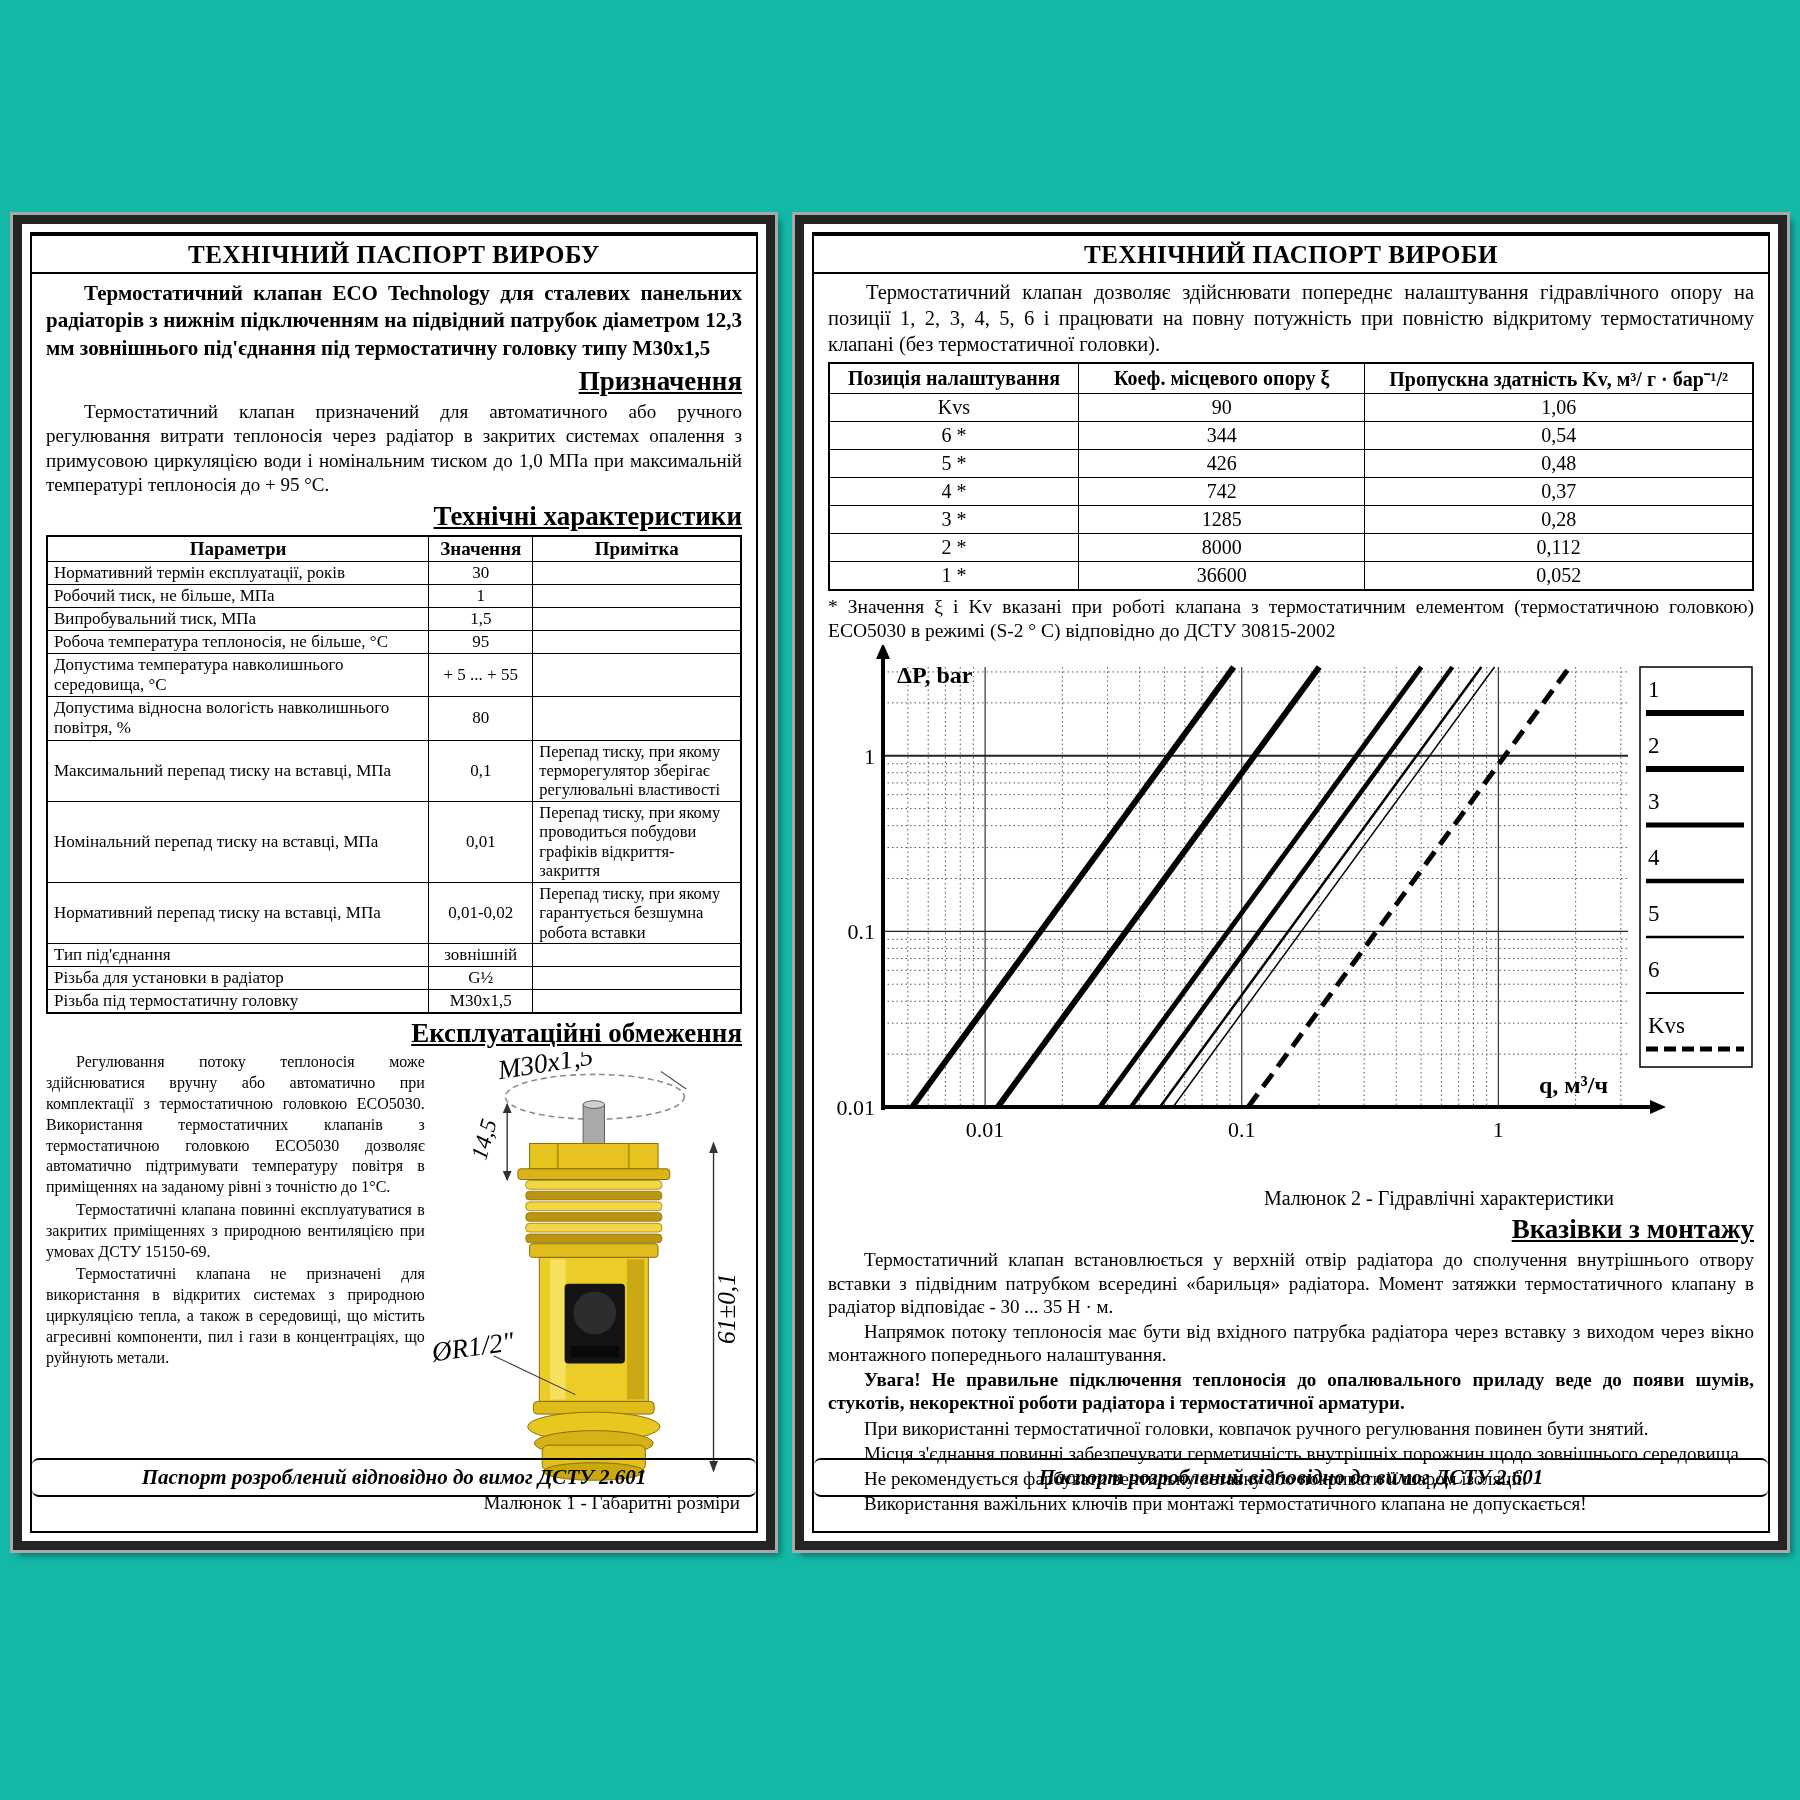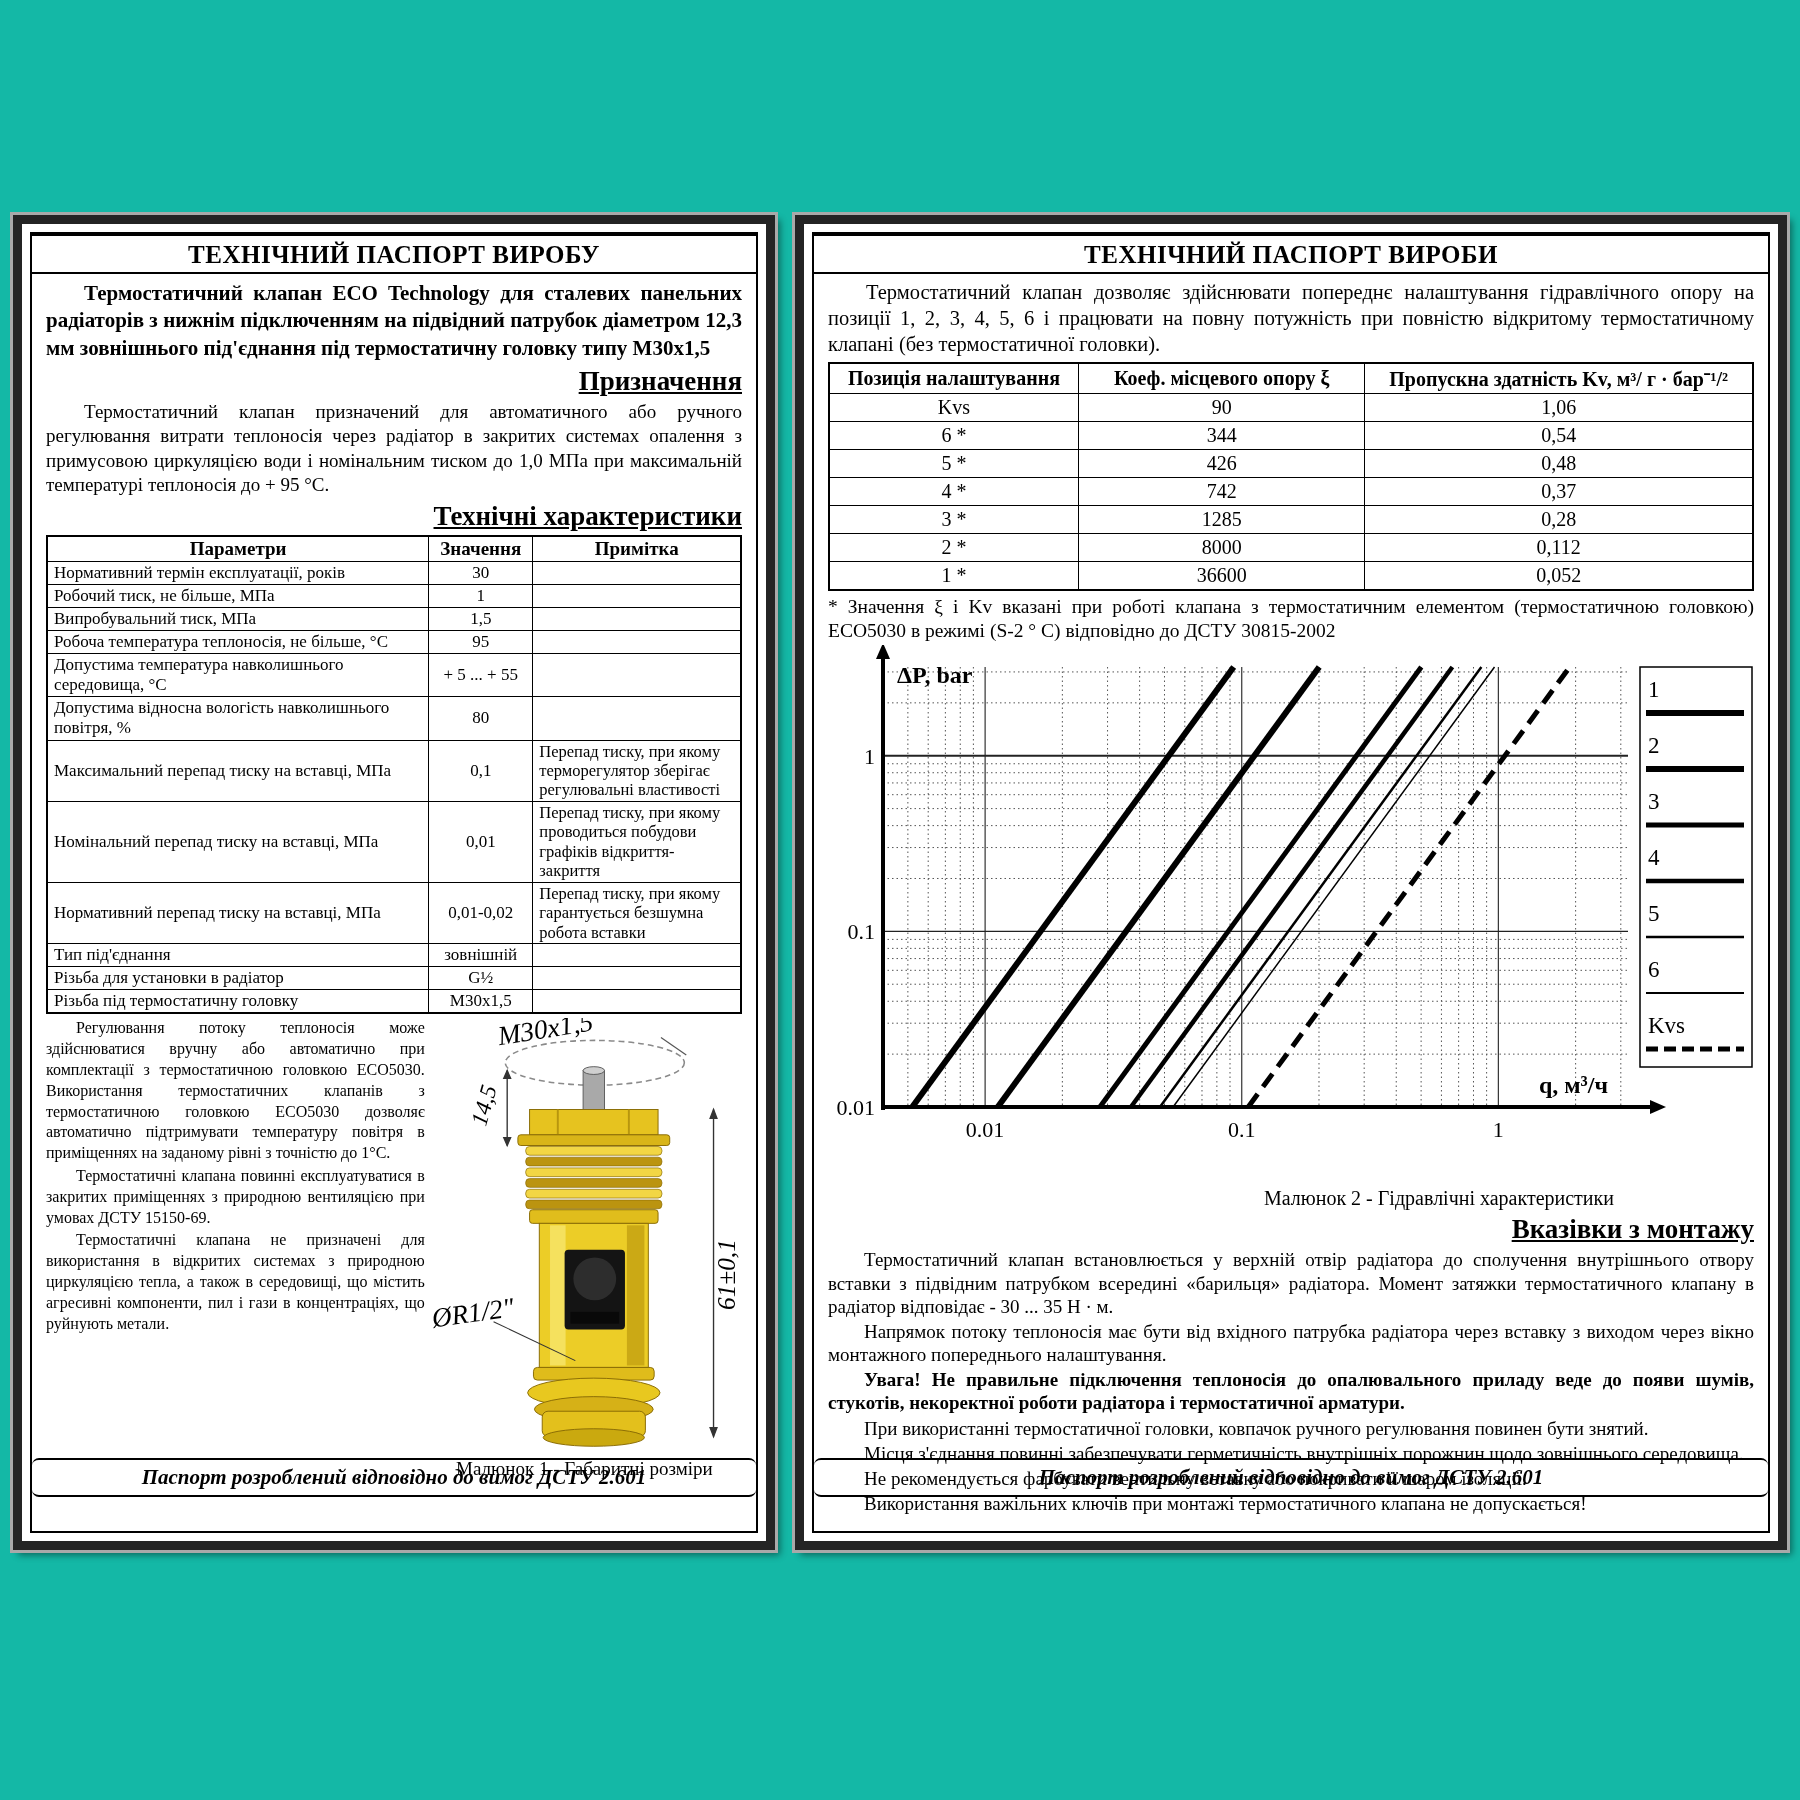"Експлуатаційні обмеження" div.sec-head { html: none -> <div>Експлуатаційні обмеження</div> }
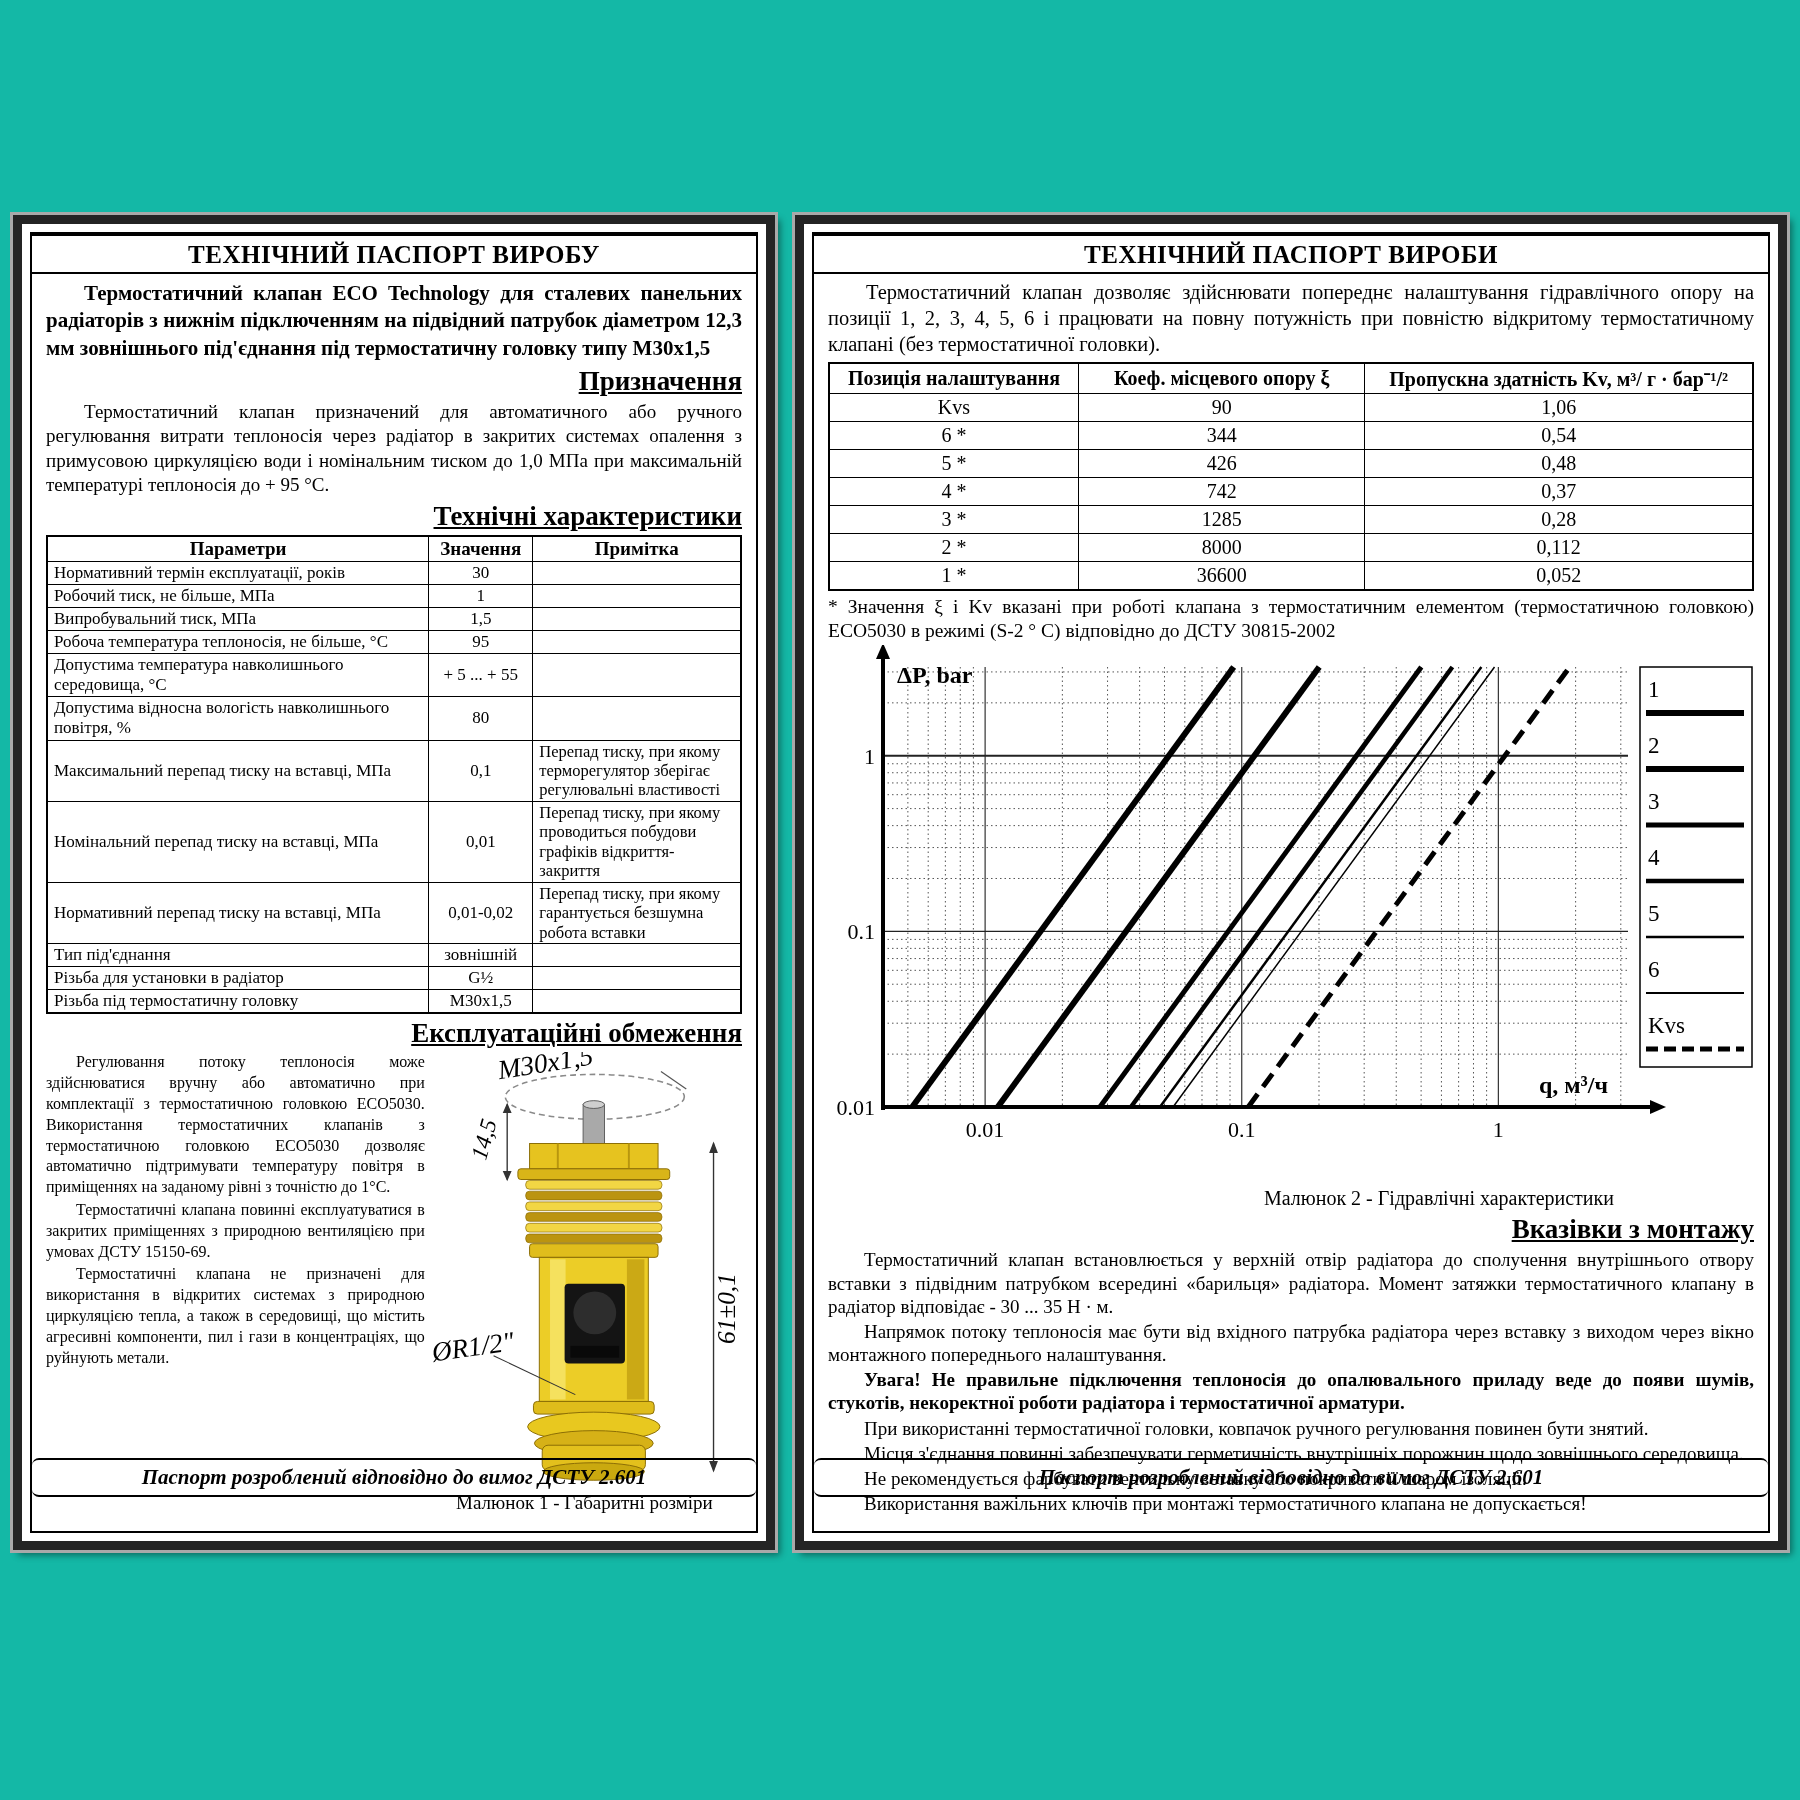"Малюнок 1 - Габаритні розміри" .fig-caption { text-align: center -> right }
